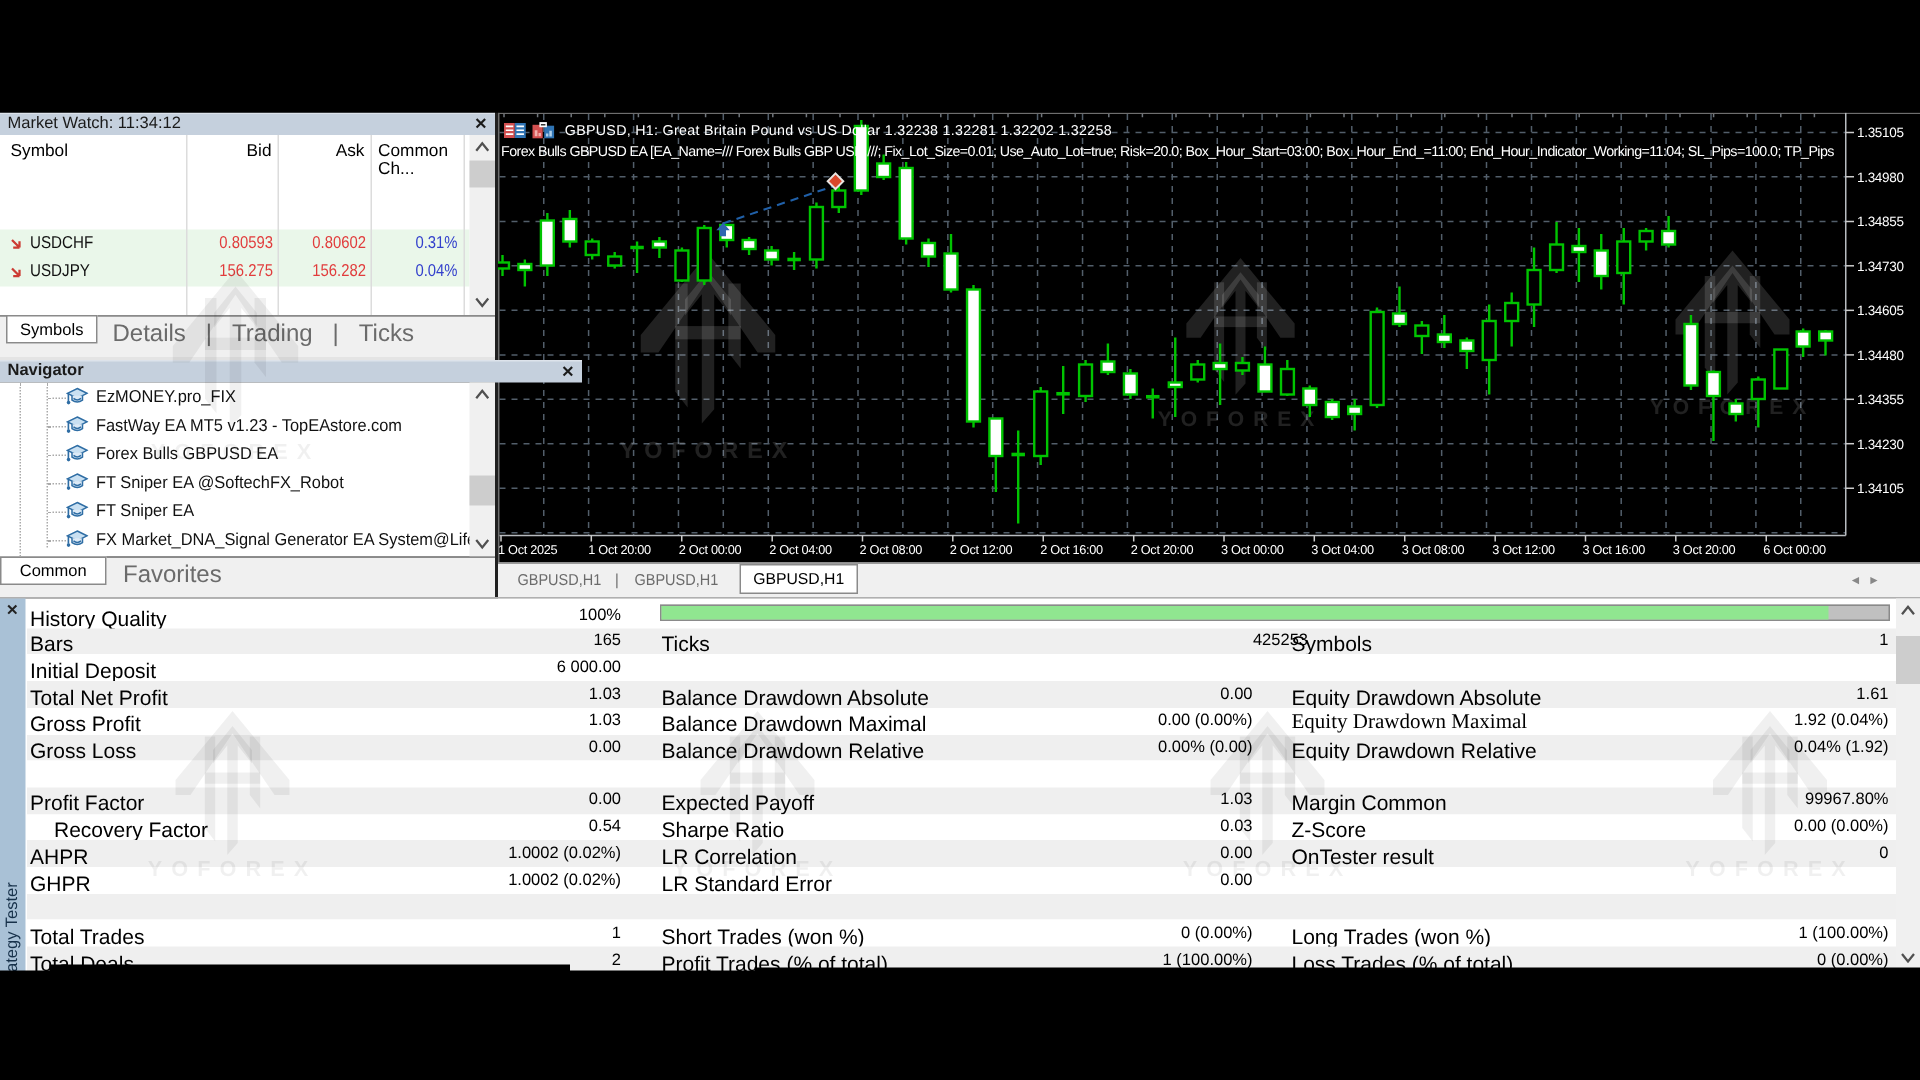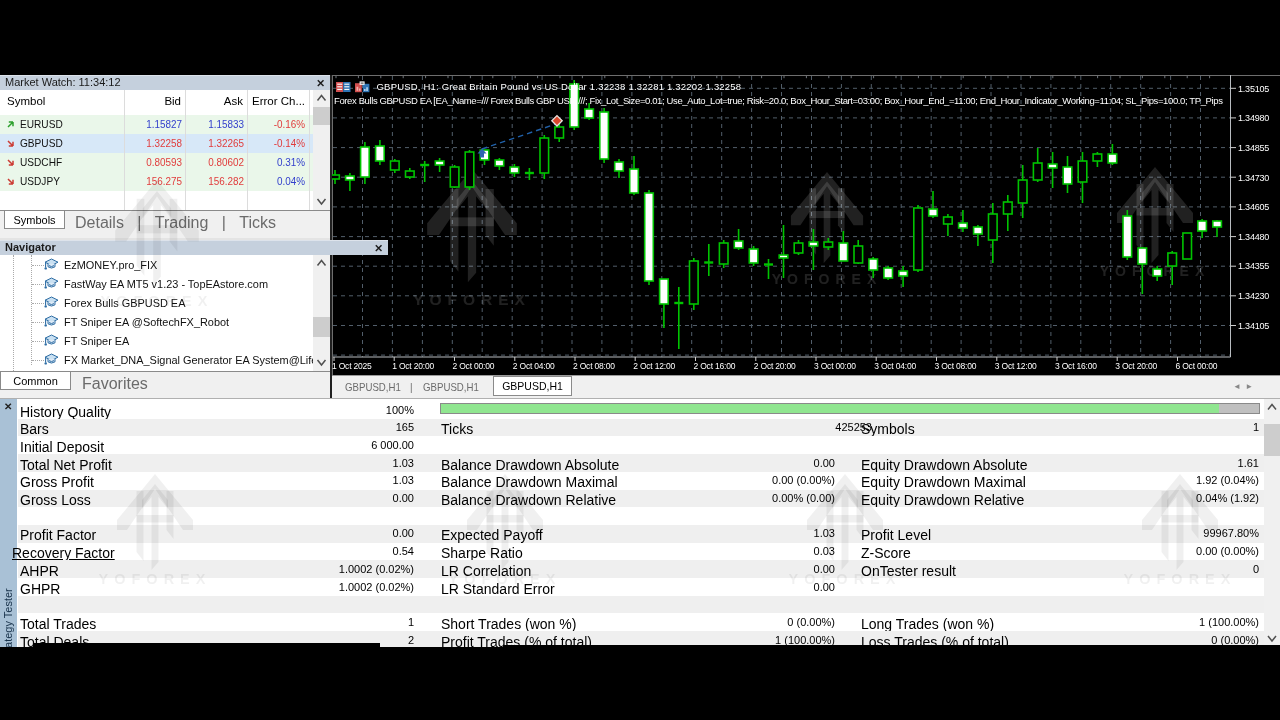"Error Ch..." span { text: Error -> Common }
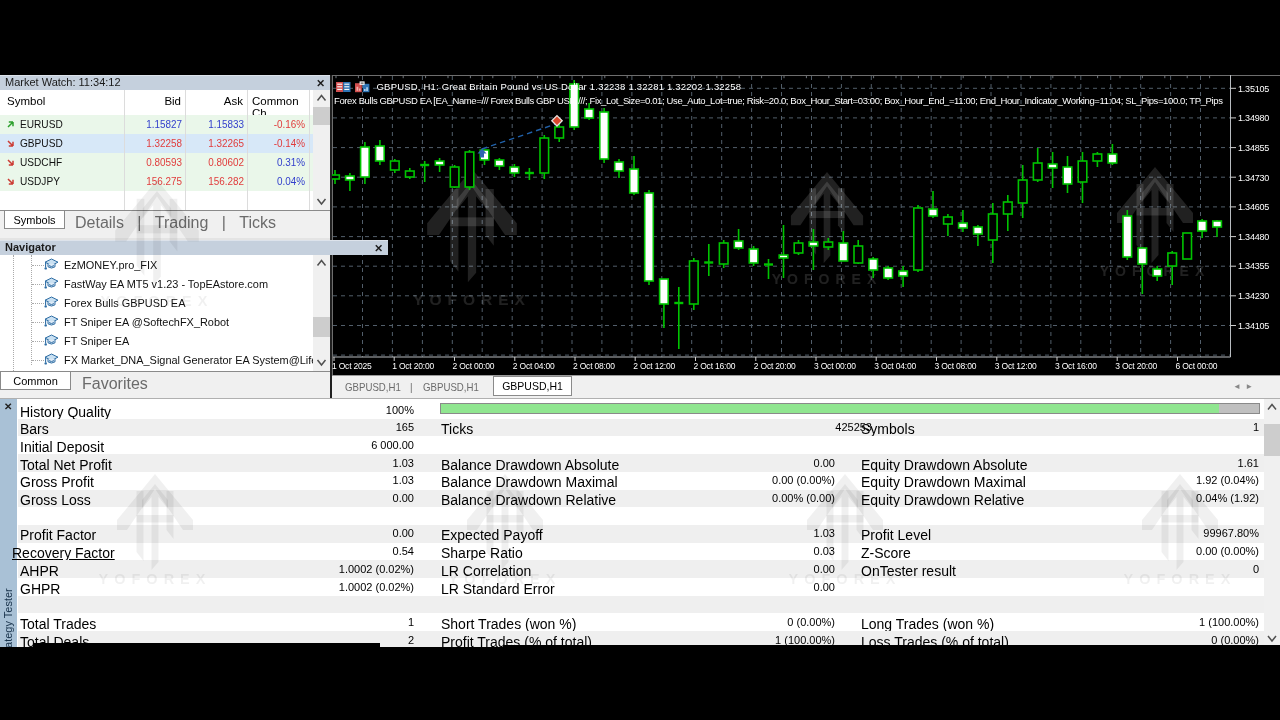"EURUSD" div.mwc { html: <div> <svg> <path></path> </svg> <span>EURUSD</span> <span>1.15827</span> <span>1.15833</span> <span>-0.16%</span> </div> -> none }
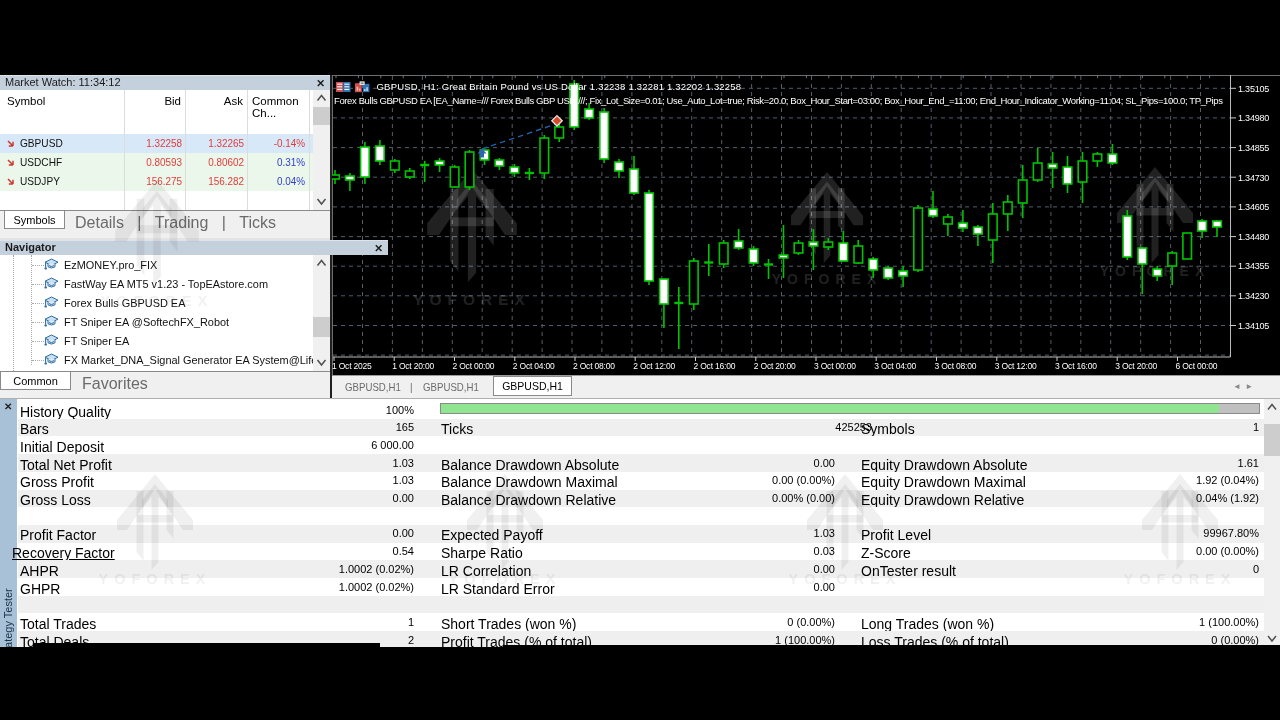"GBPUSD" div.mwc { html: <div> <svg> <path></path> </svg> <span>GBPUSD</span> <span>1.32258</span> <span>1.32265</span> <span>-0.14%</span> </div> -> none }
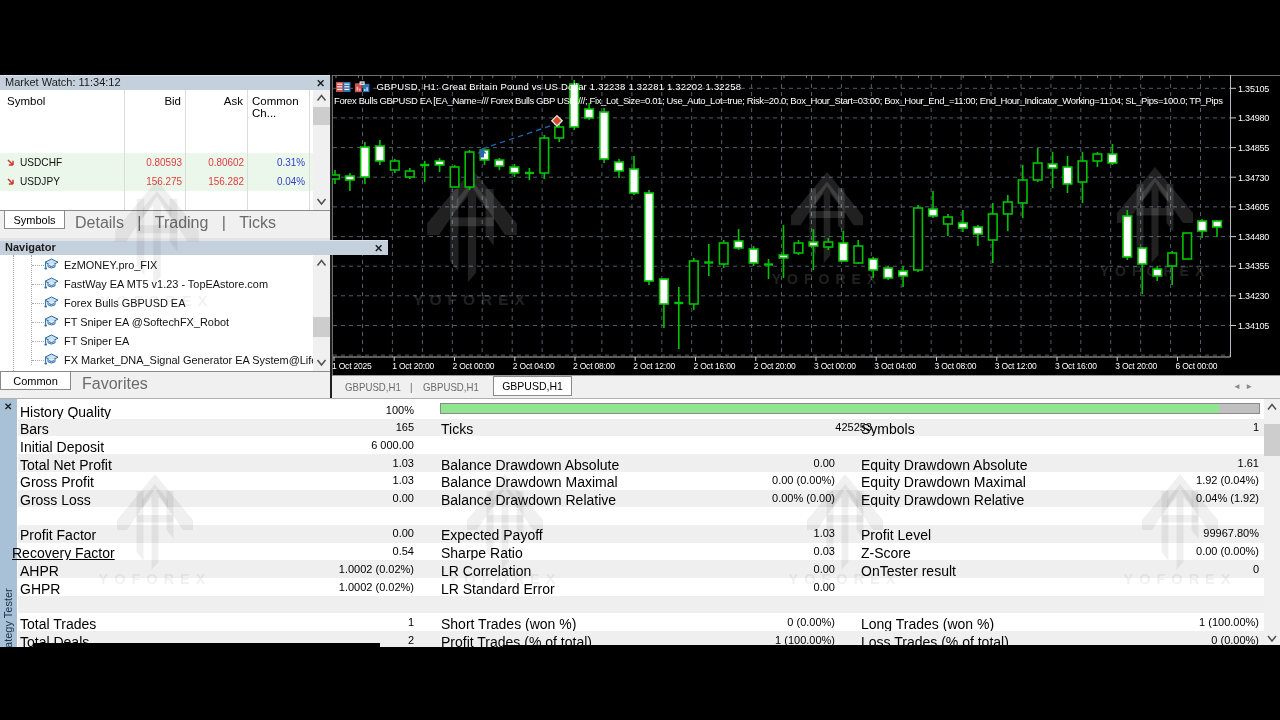"Equity Drawdown Maximal" span.tl { font-family: none -> Liberation Serif, serif }
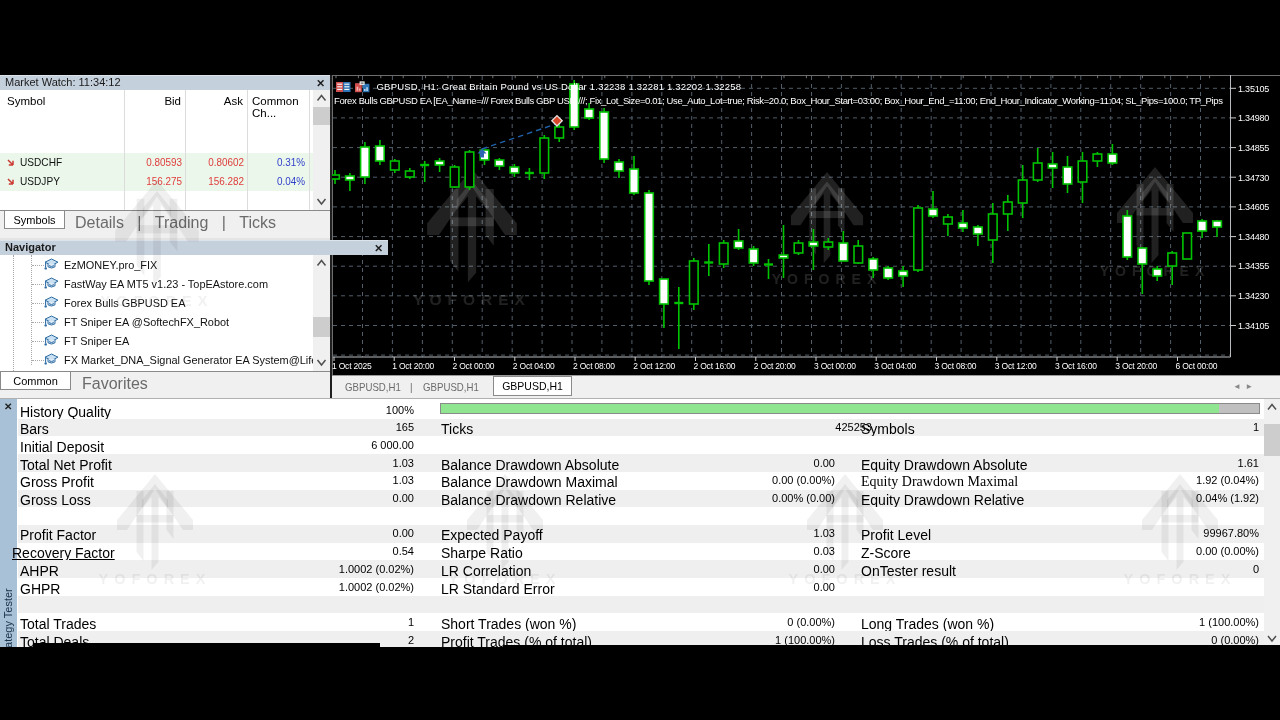"Profit Level" span.tl { text: Profit Level -> Margin Common }
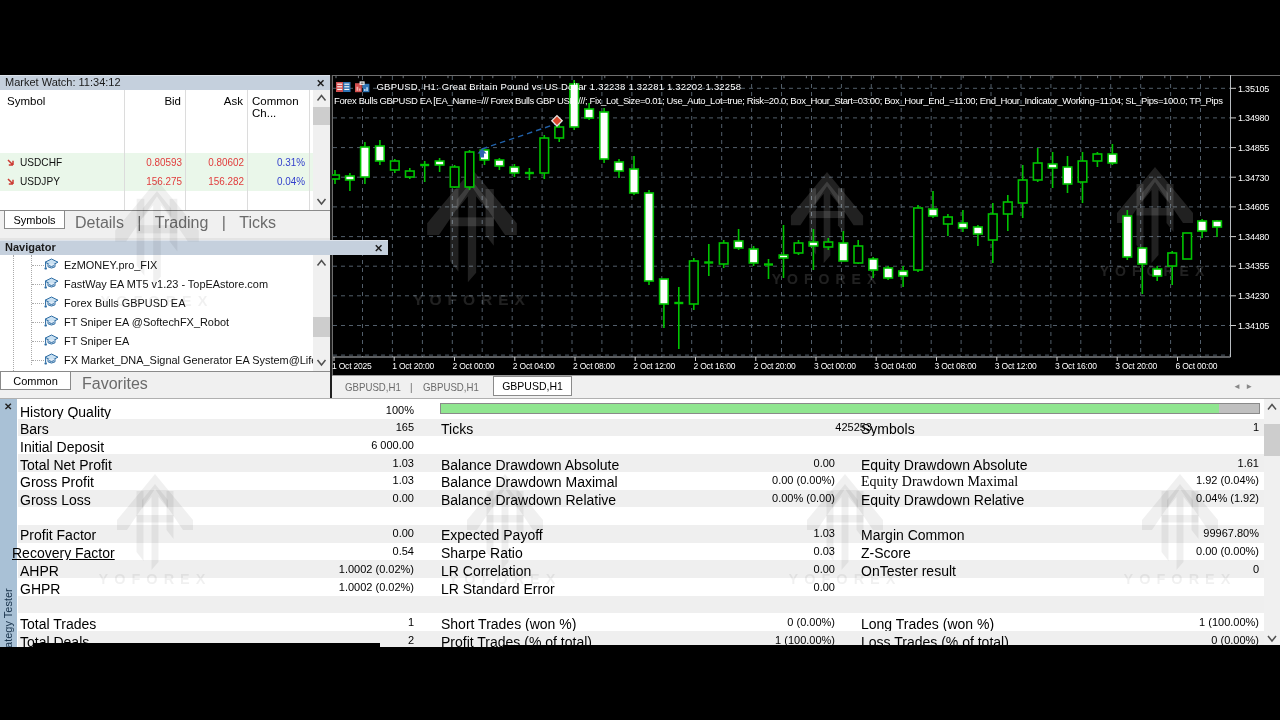"Recovery Factor" span.tl { left: 12px -> 36px; text-decoration: underline -> none }
